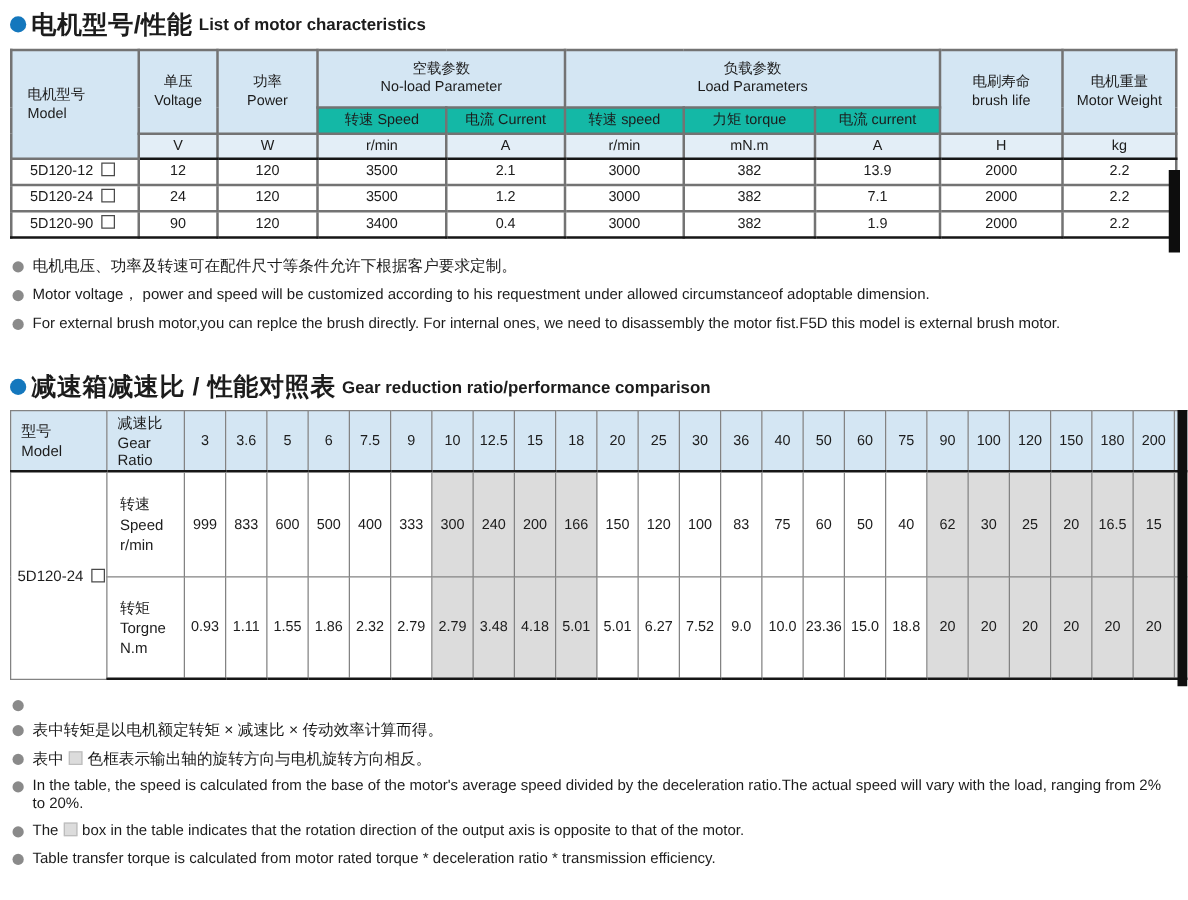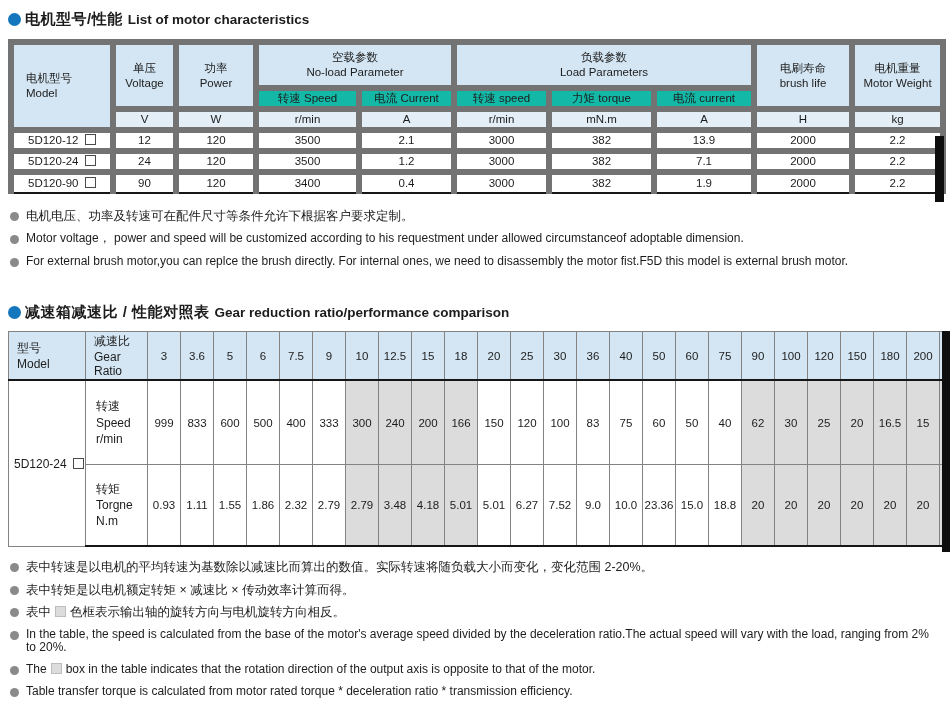"电机型号/性能" .t-zh { font-size: 15px -> 20px }
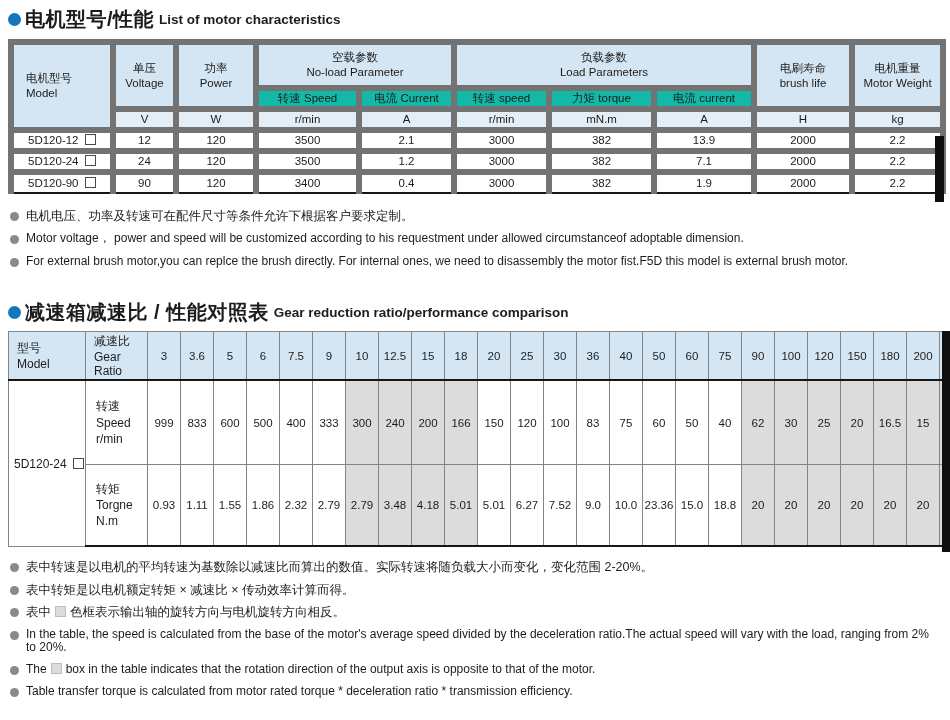"空载参数" .t1 td { border: 6px solid #737373 -> 2px solid #737373 }
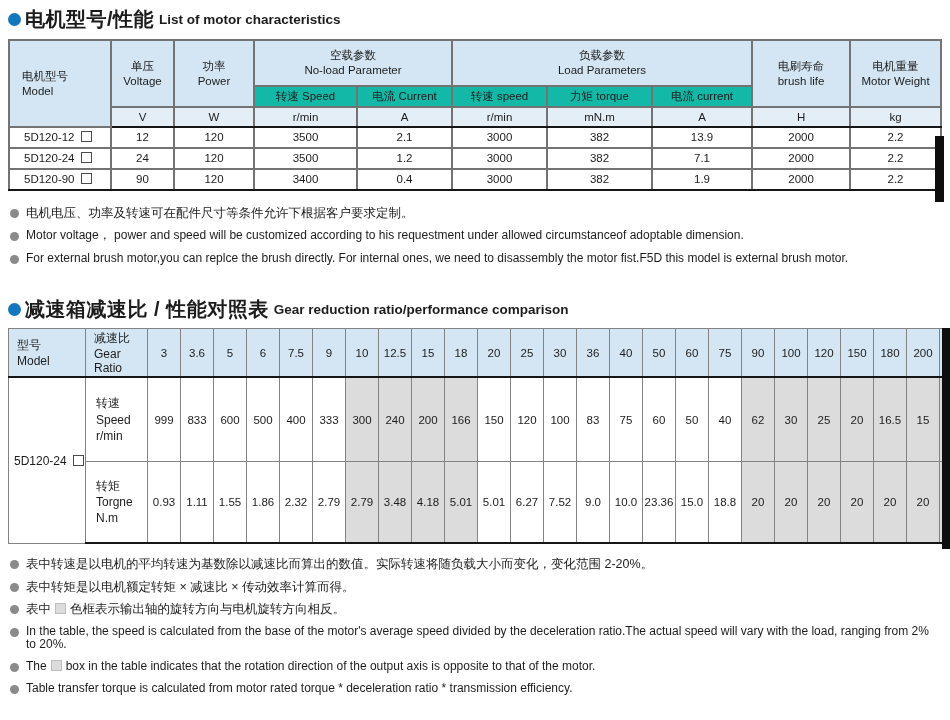"表中转速是以电机的平均转速为基数除以减速比而算出的数值。实际转速将随负载大小而变" span.nt { html: <span>表中转速是以电机的平均转速为基数除以减速比而算出的数值。实际转速将随负载大小而变化，变化范围 2-20%。</span> -> none }
